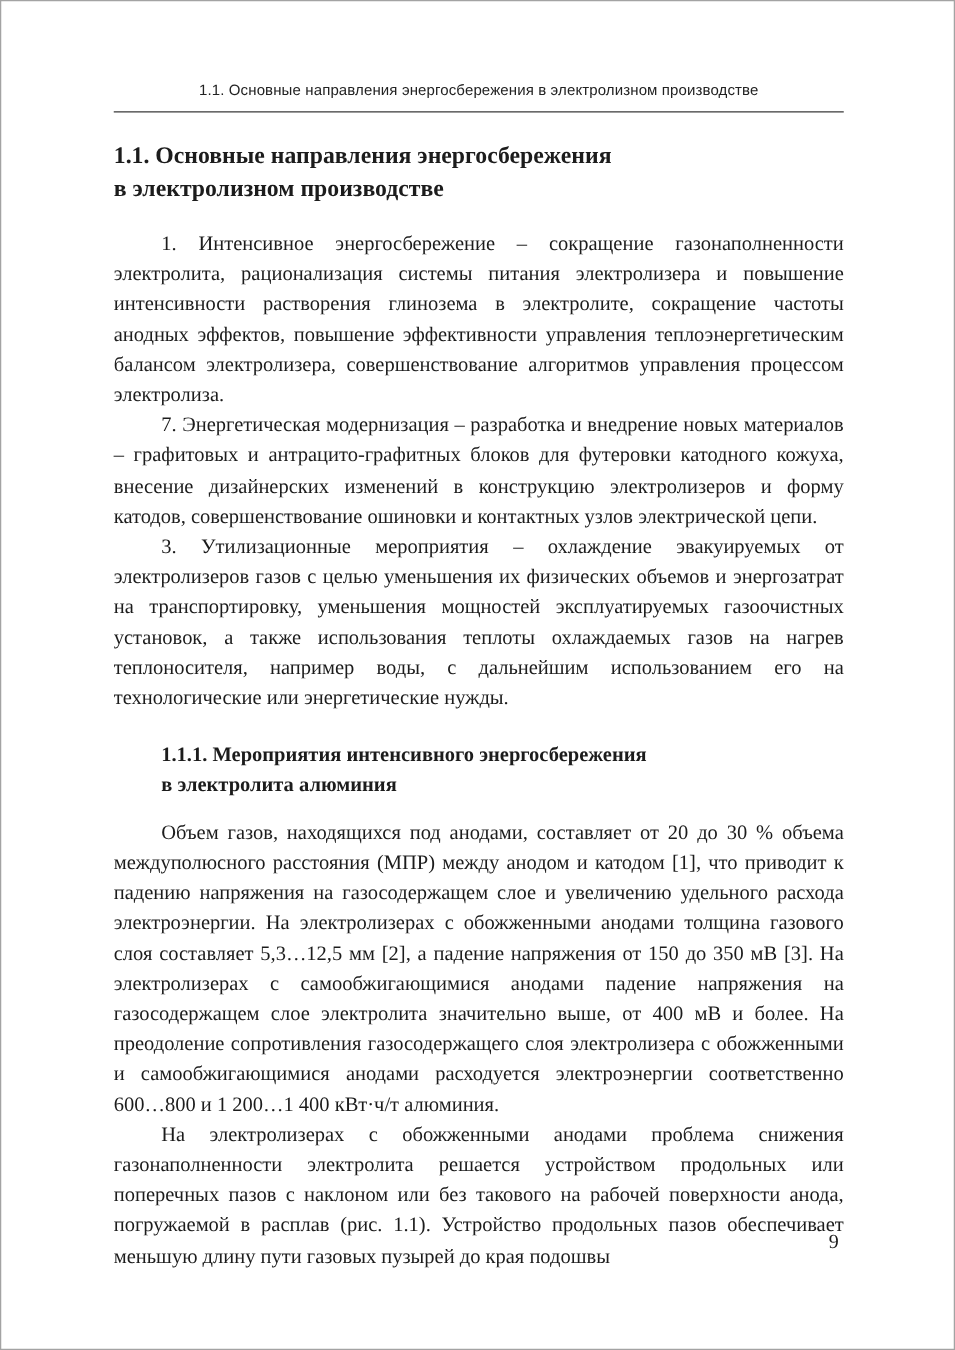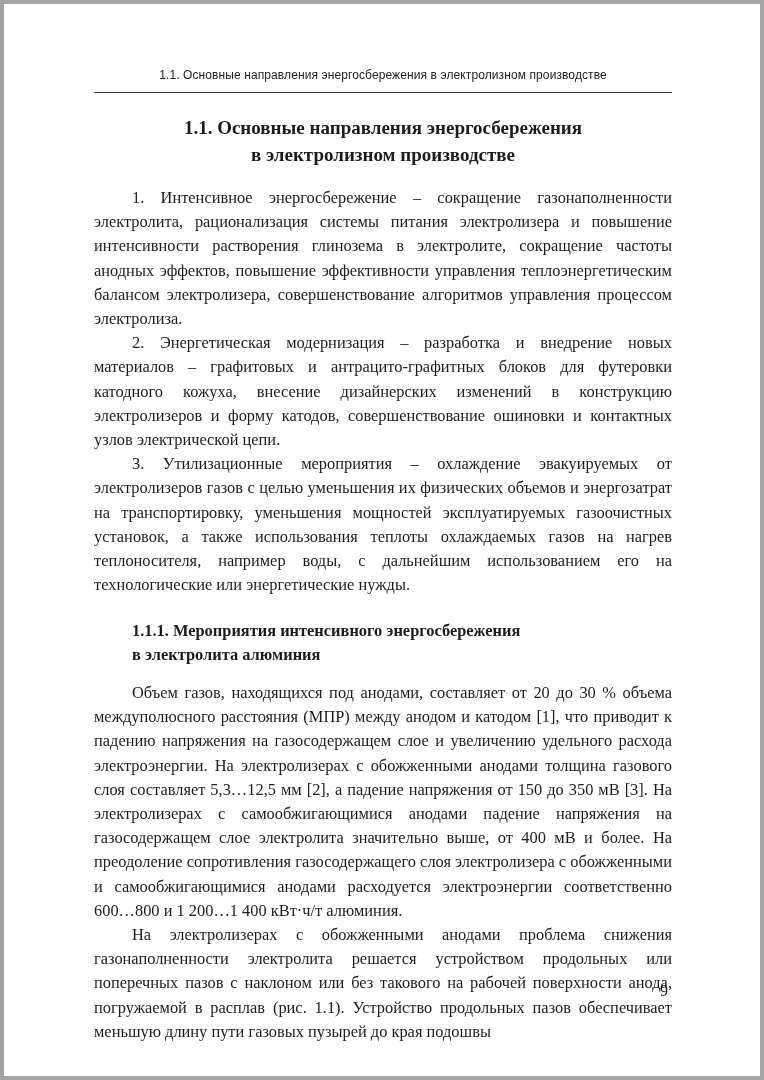"1.1. Основные направления" .page { border: 4px solid #a3a3a3 -> 1px solid #a3a3a3 }
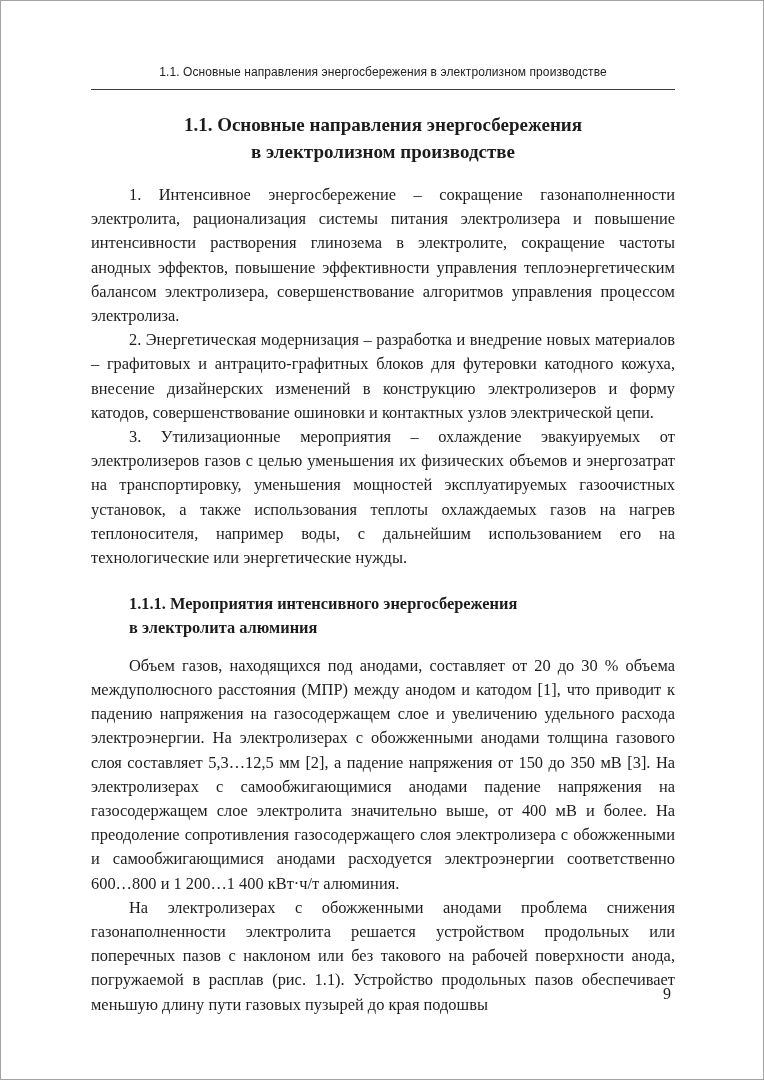"1.1. Основные направления энергосбережения" .section-title { text-align: center -> left }
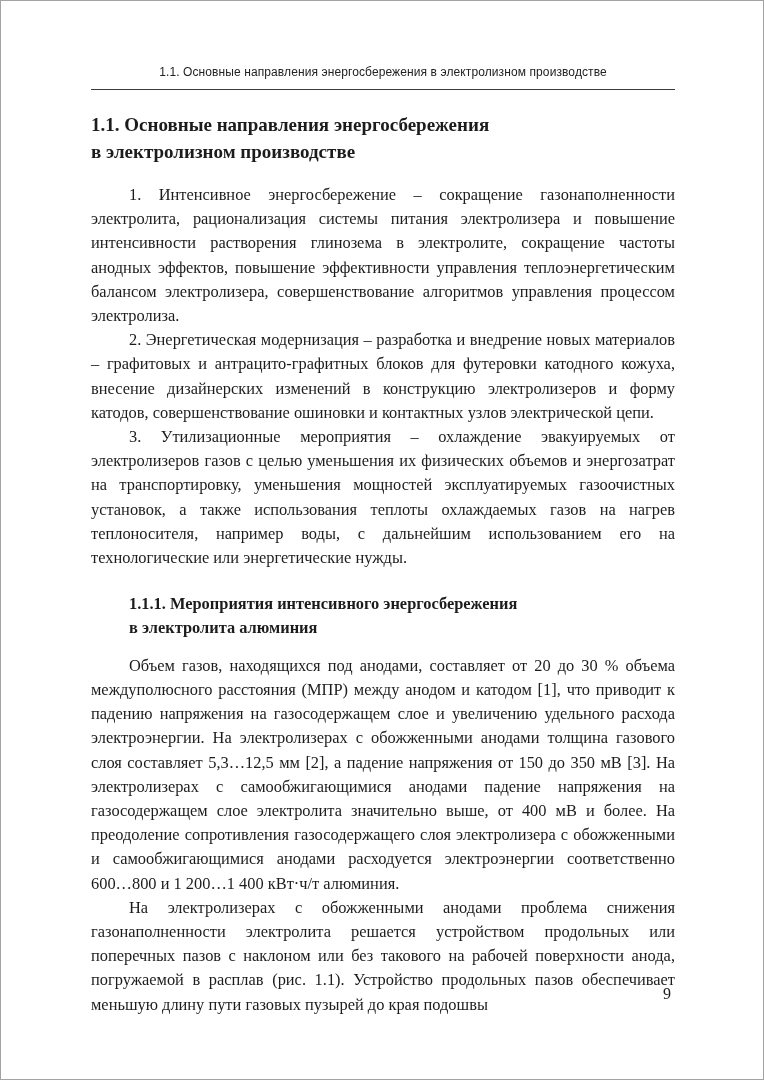"2. Энергетическая модернизация –" p.para { text: 2 -> 7 }
